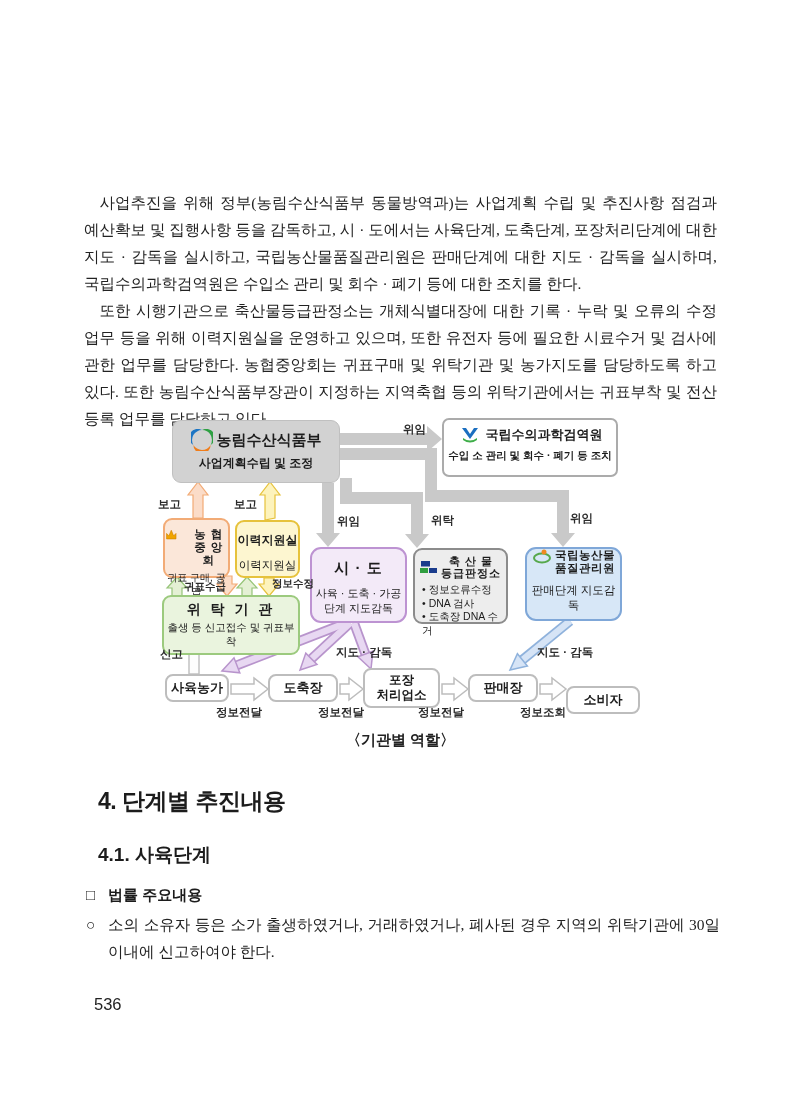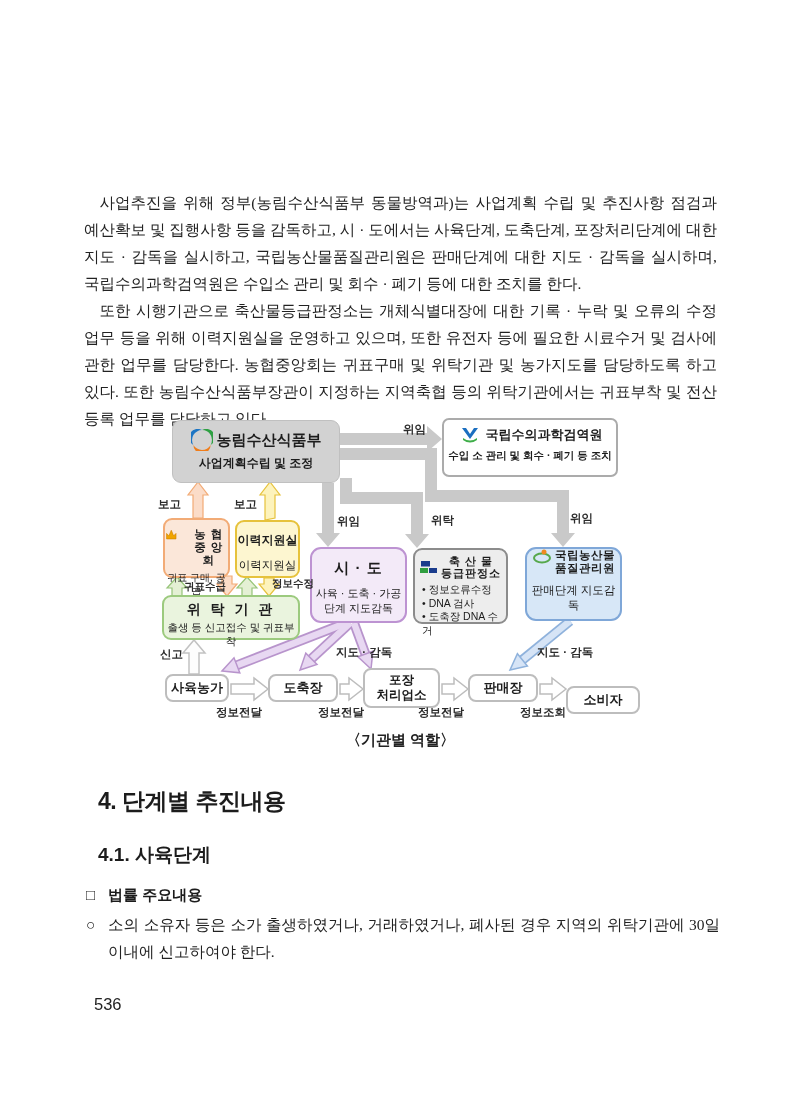"위 탁 기 관" .n-consign { height: 45px -> 60px }
